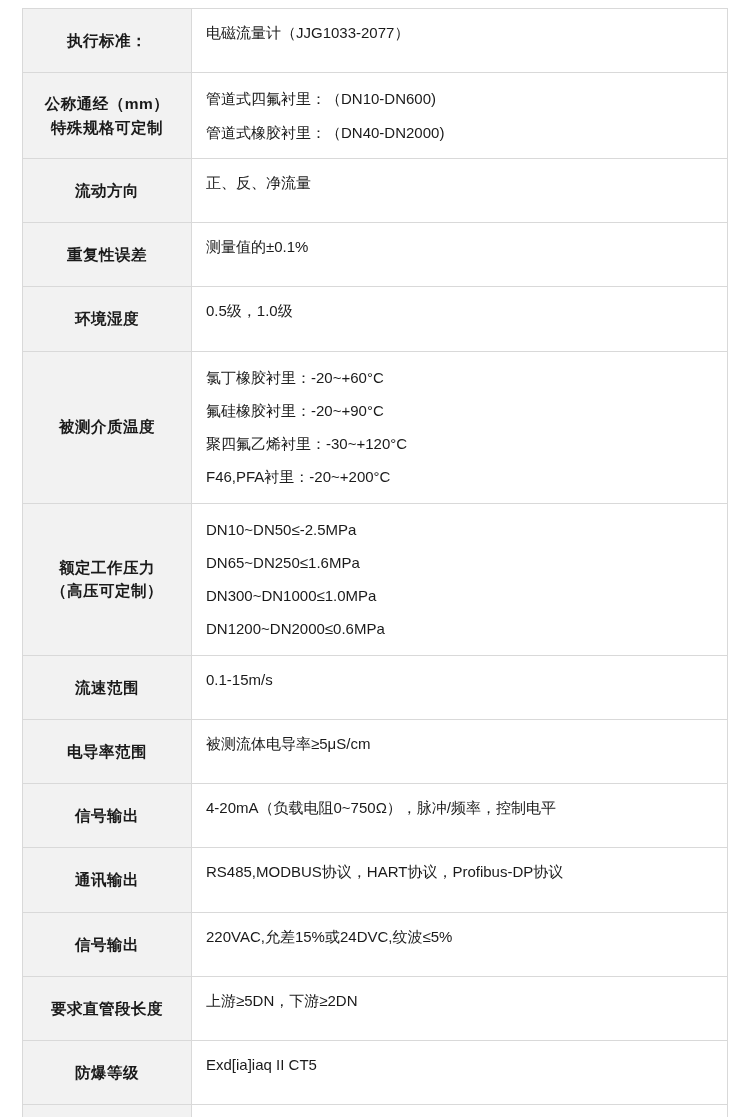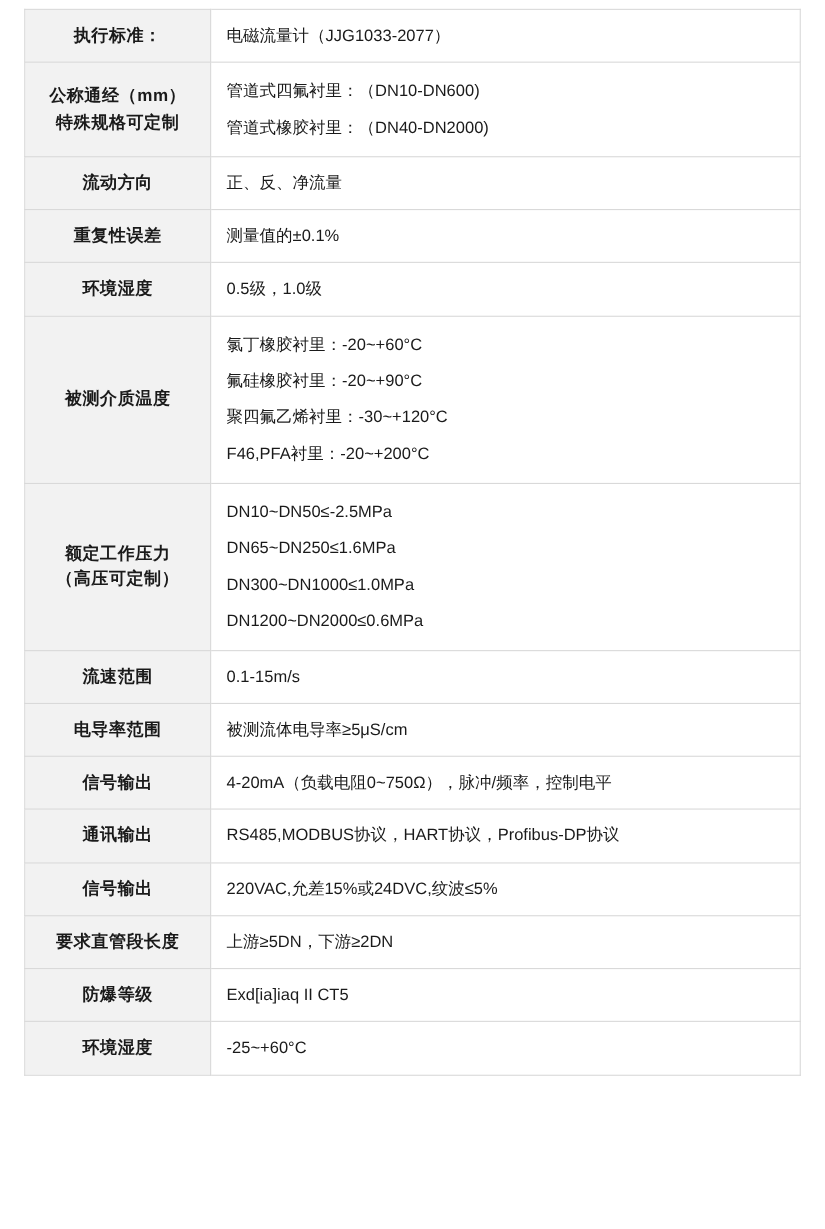"电磁流量计（JJG1033-2077）" td.value-cell { padding: 7px 0 7px 14px -> 7px 0 23px 14px }
